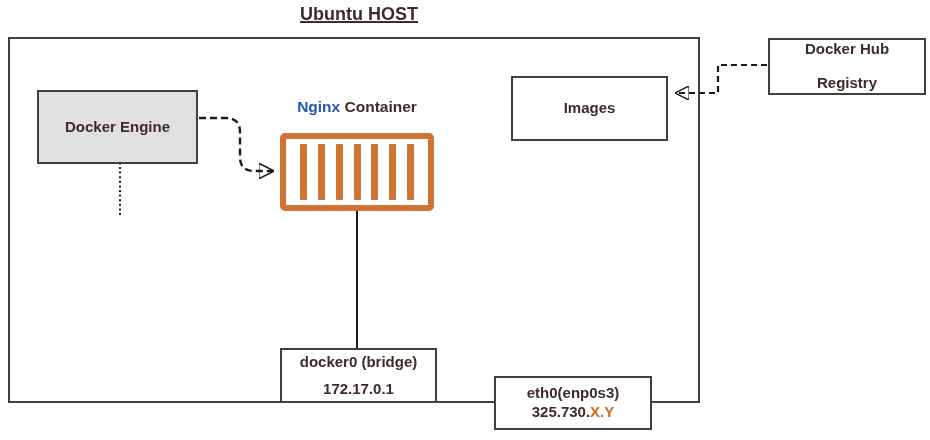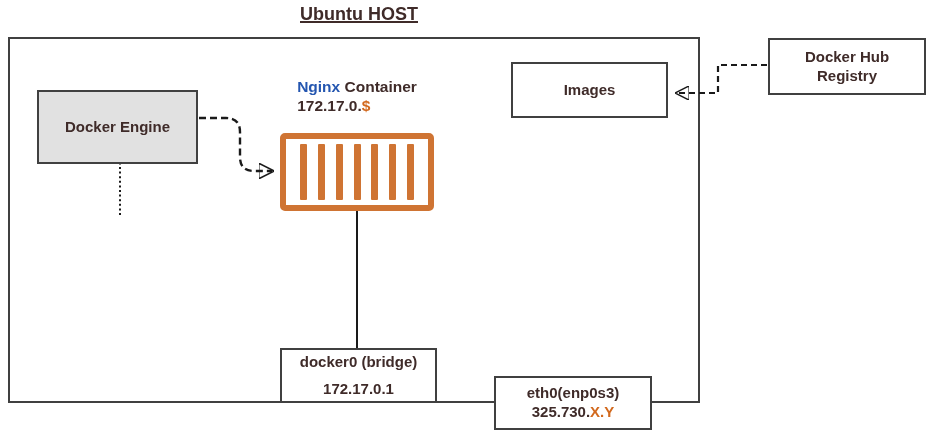"Docker Hub" #docker-hub-box { justify-content: none -> space-between }
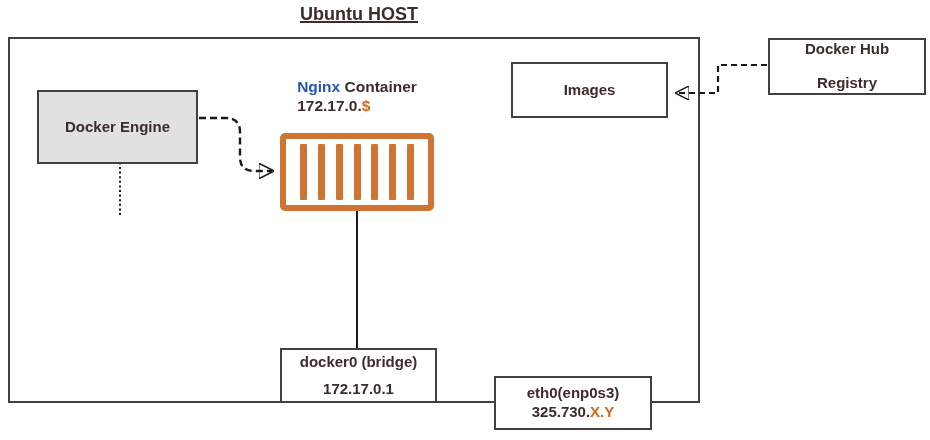"Nginx Container" #container-label { text-align: none -> center; top: 78px -> 98px }
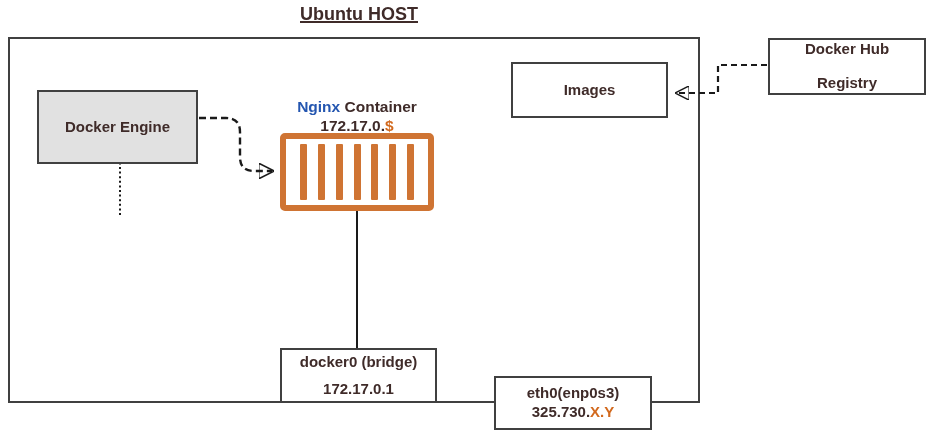"Images" #images-box { height: 56px -> 65px; top: 62px -> 76px }
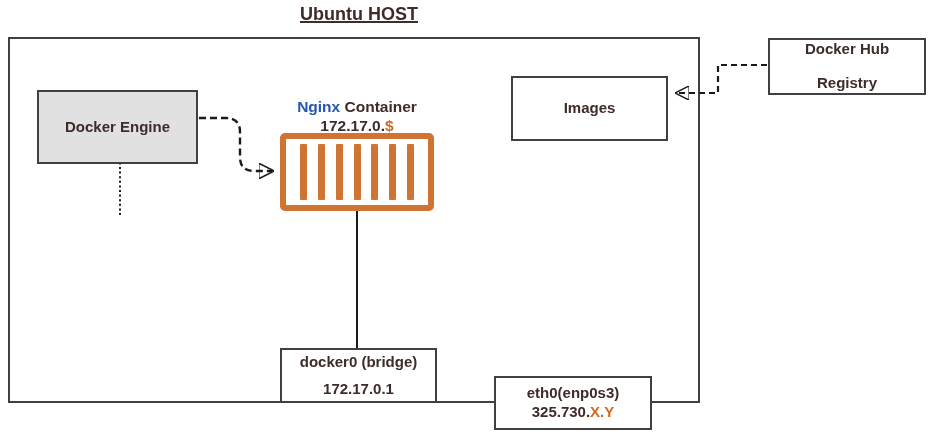"172.17.0.$" div { html: <div> <span>172.17.0.</span><span>$</span> </div> -> none }
